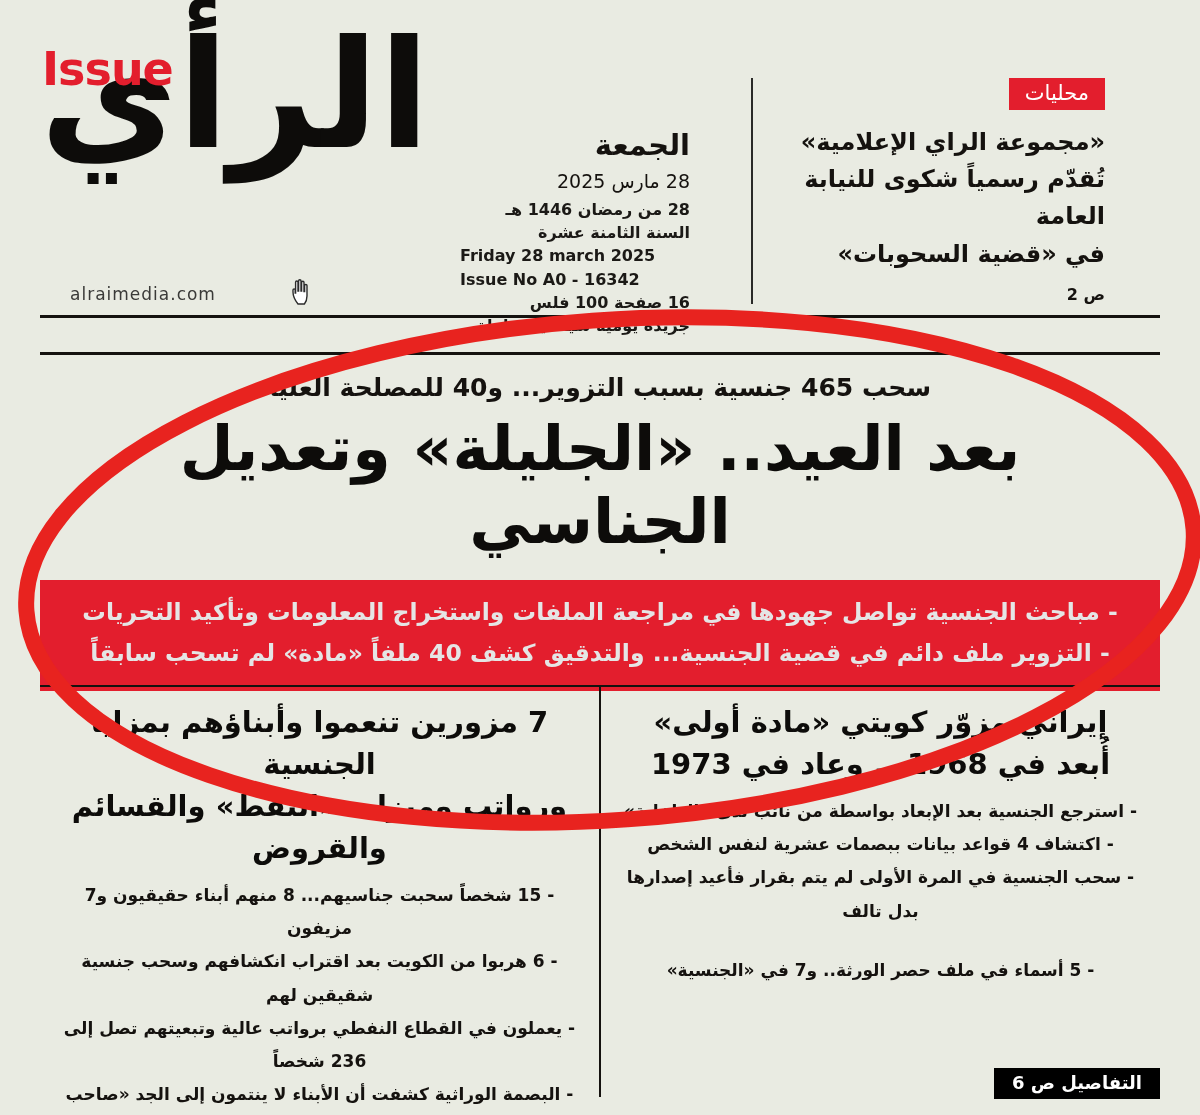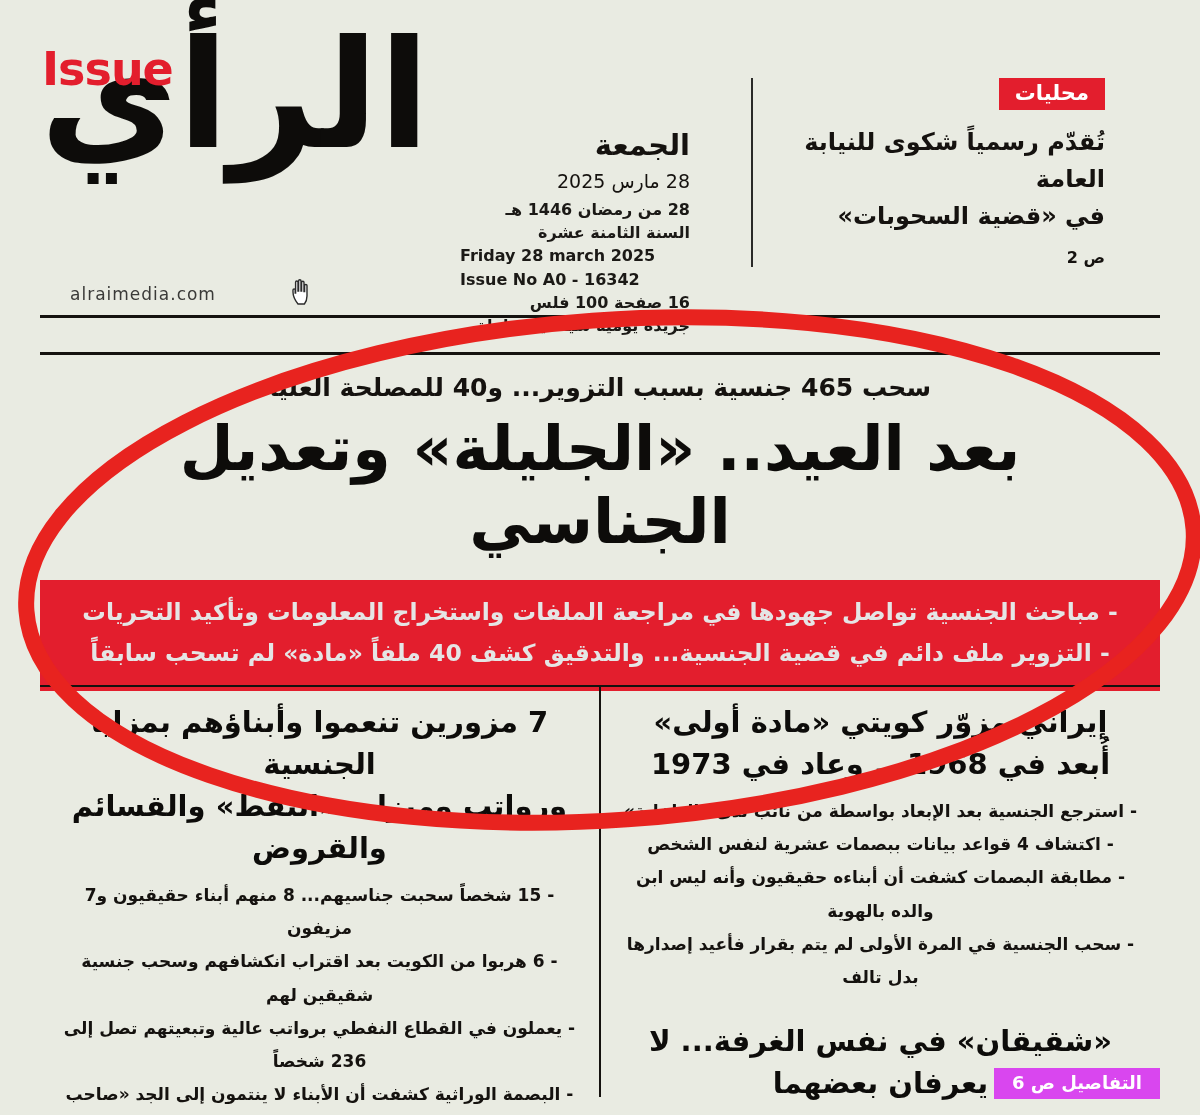"محليات" .promo-tag { font-weight: bold -> normal }
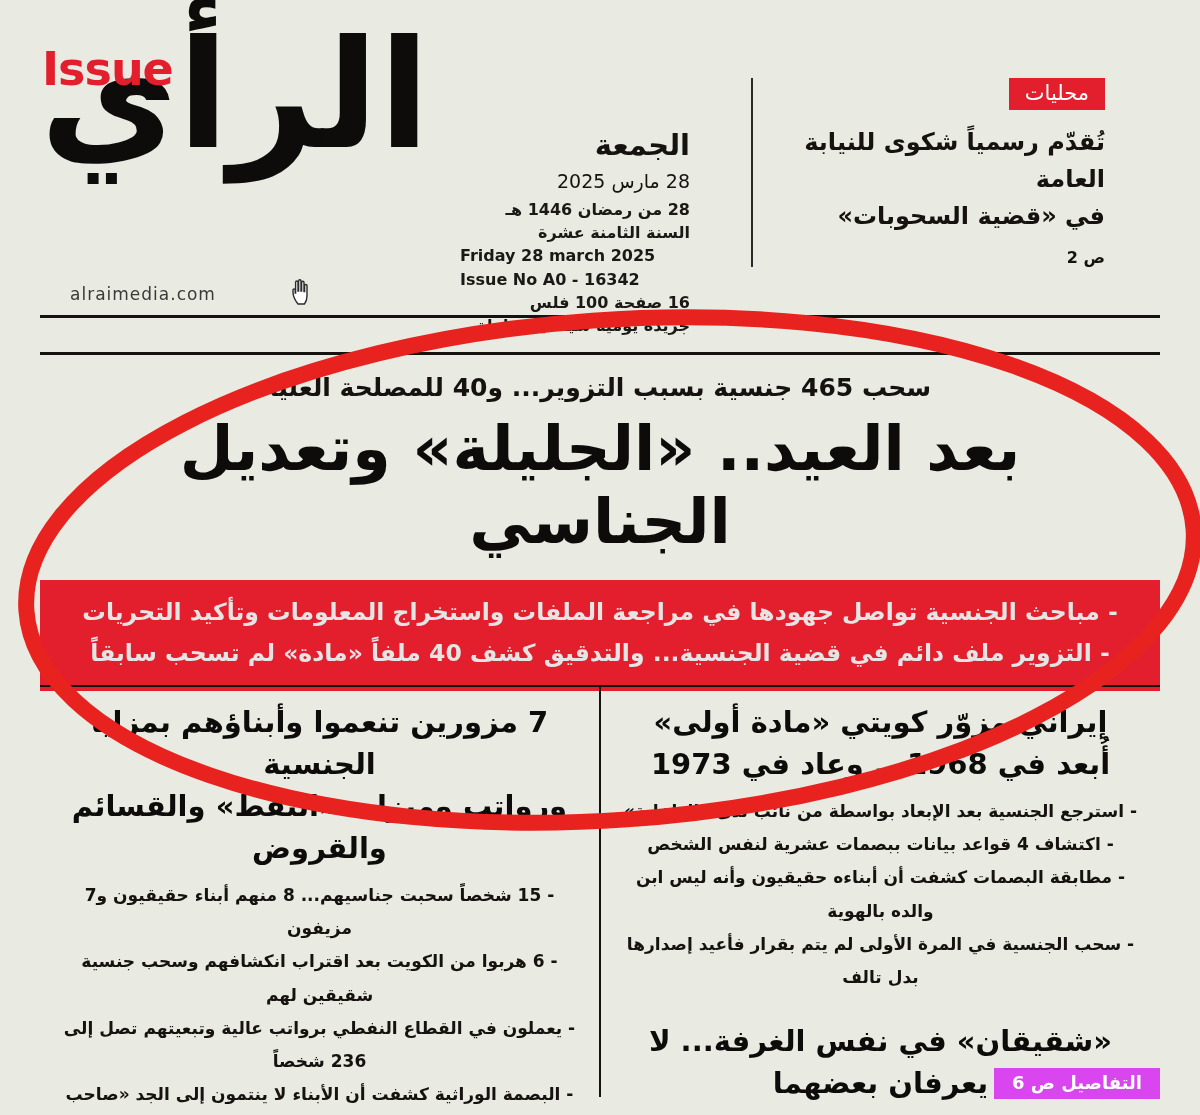"«مجموعة الراي الإعلامية»" div { html: none -> <div>«مجموعة الراي الإعلامية»</div> }
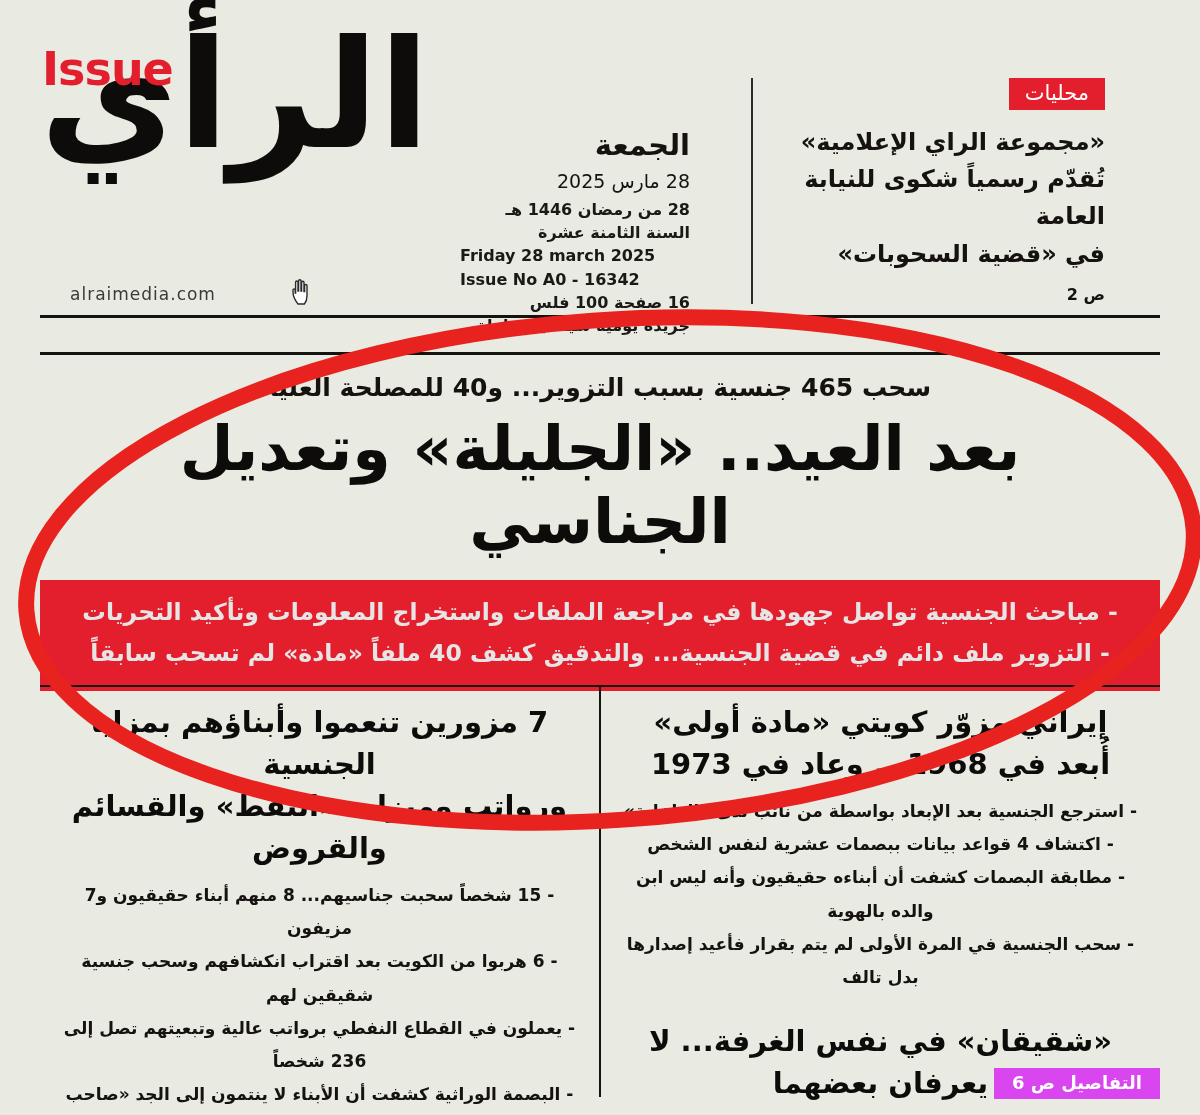"- مطابقة البصمات كشفت أن" li { html: <li>- مطابقة البصمات كشفت أن أبناءه حقيقيون وأنه ليس ابن والده بالهوية</li> -> none }
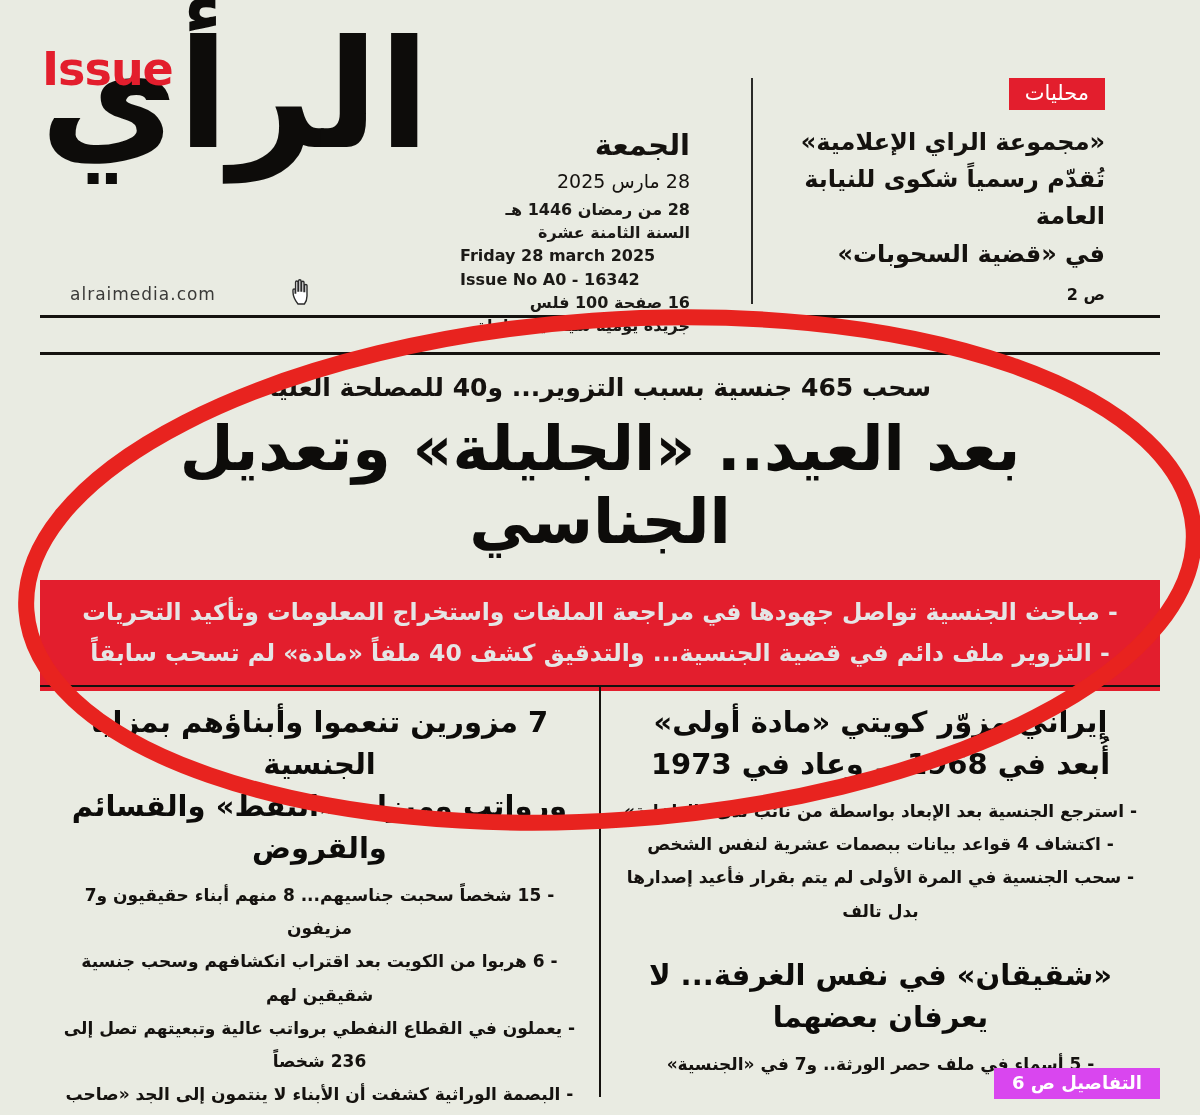"«شقيقان» في نفس الغرفة... لا" div.sub-headline { html: <div>«شقيقان» في نفس الغرفة... لا يعرفان بعضهما</div> -> none }
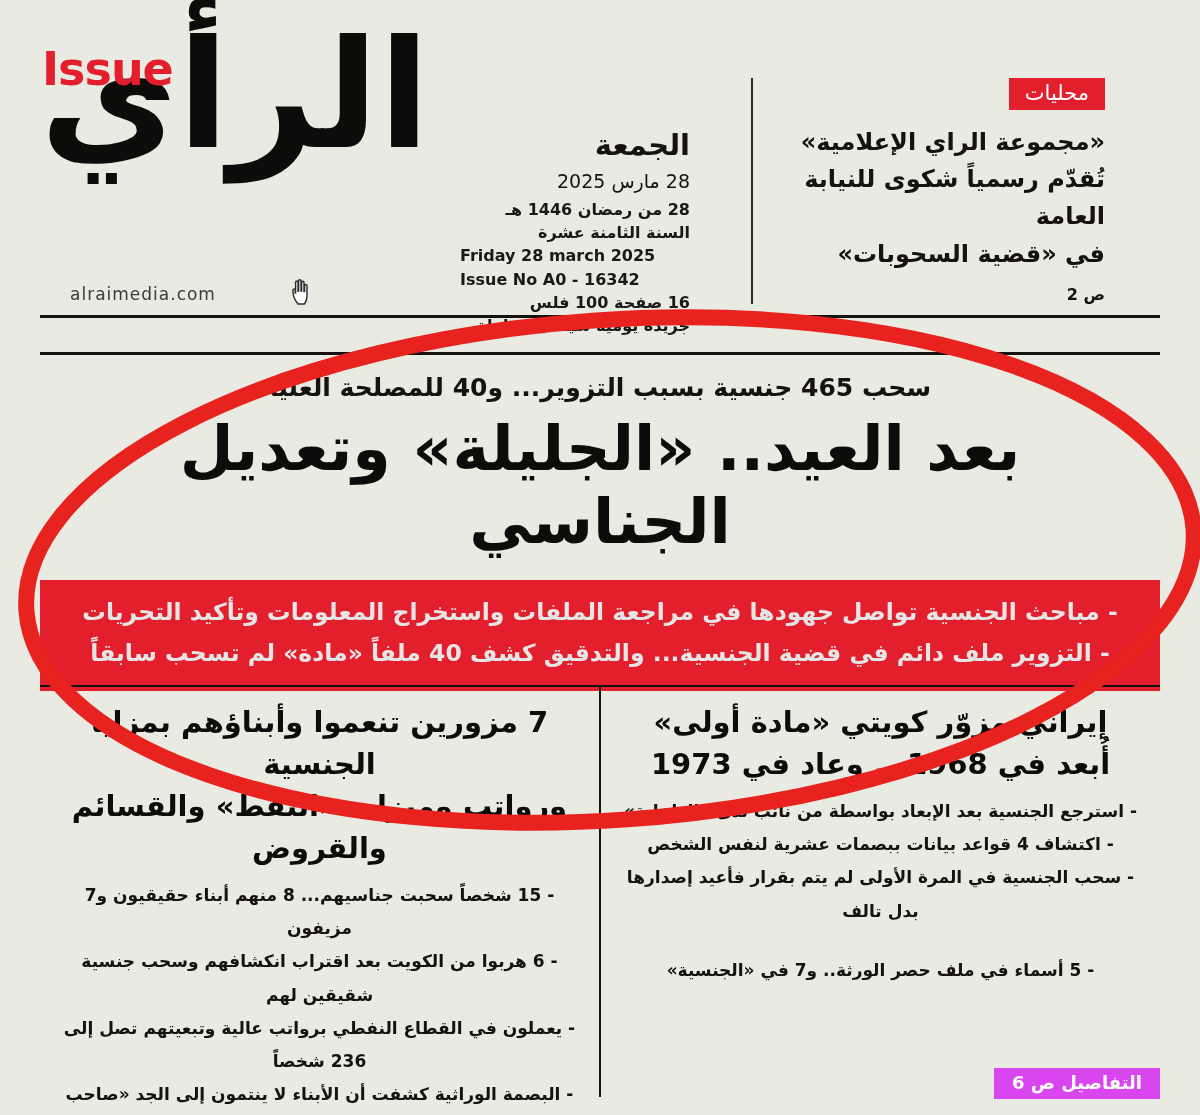"التفاصيل ص 6" .footer-tag { background: #d946ef -> #000000 }
